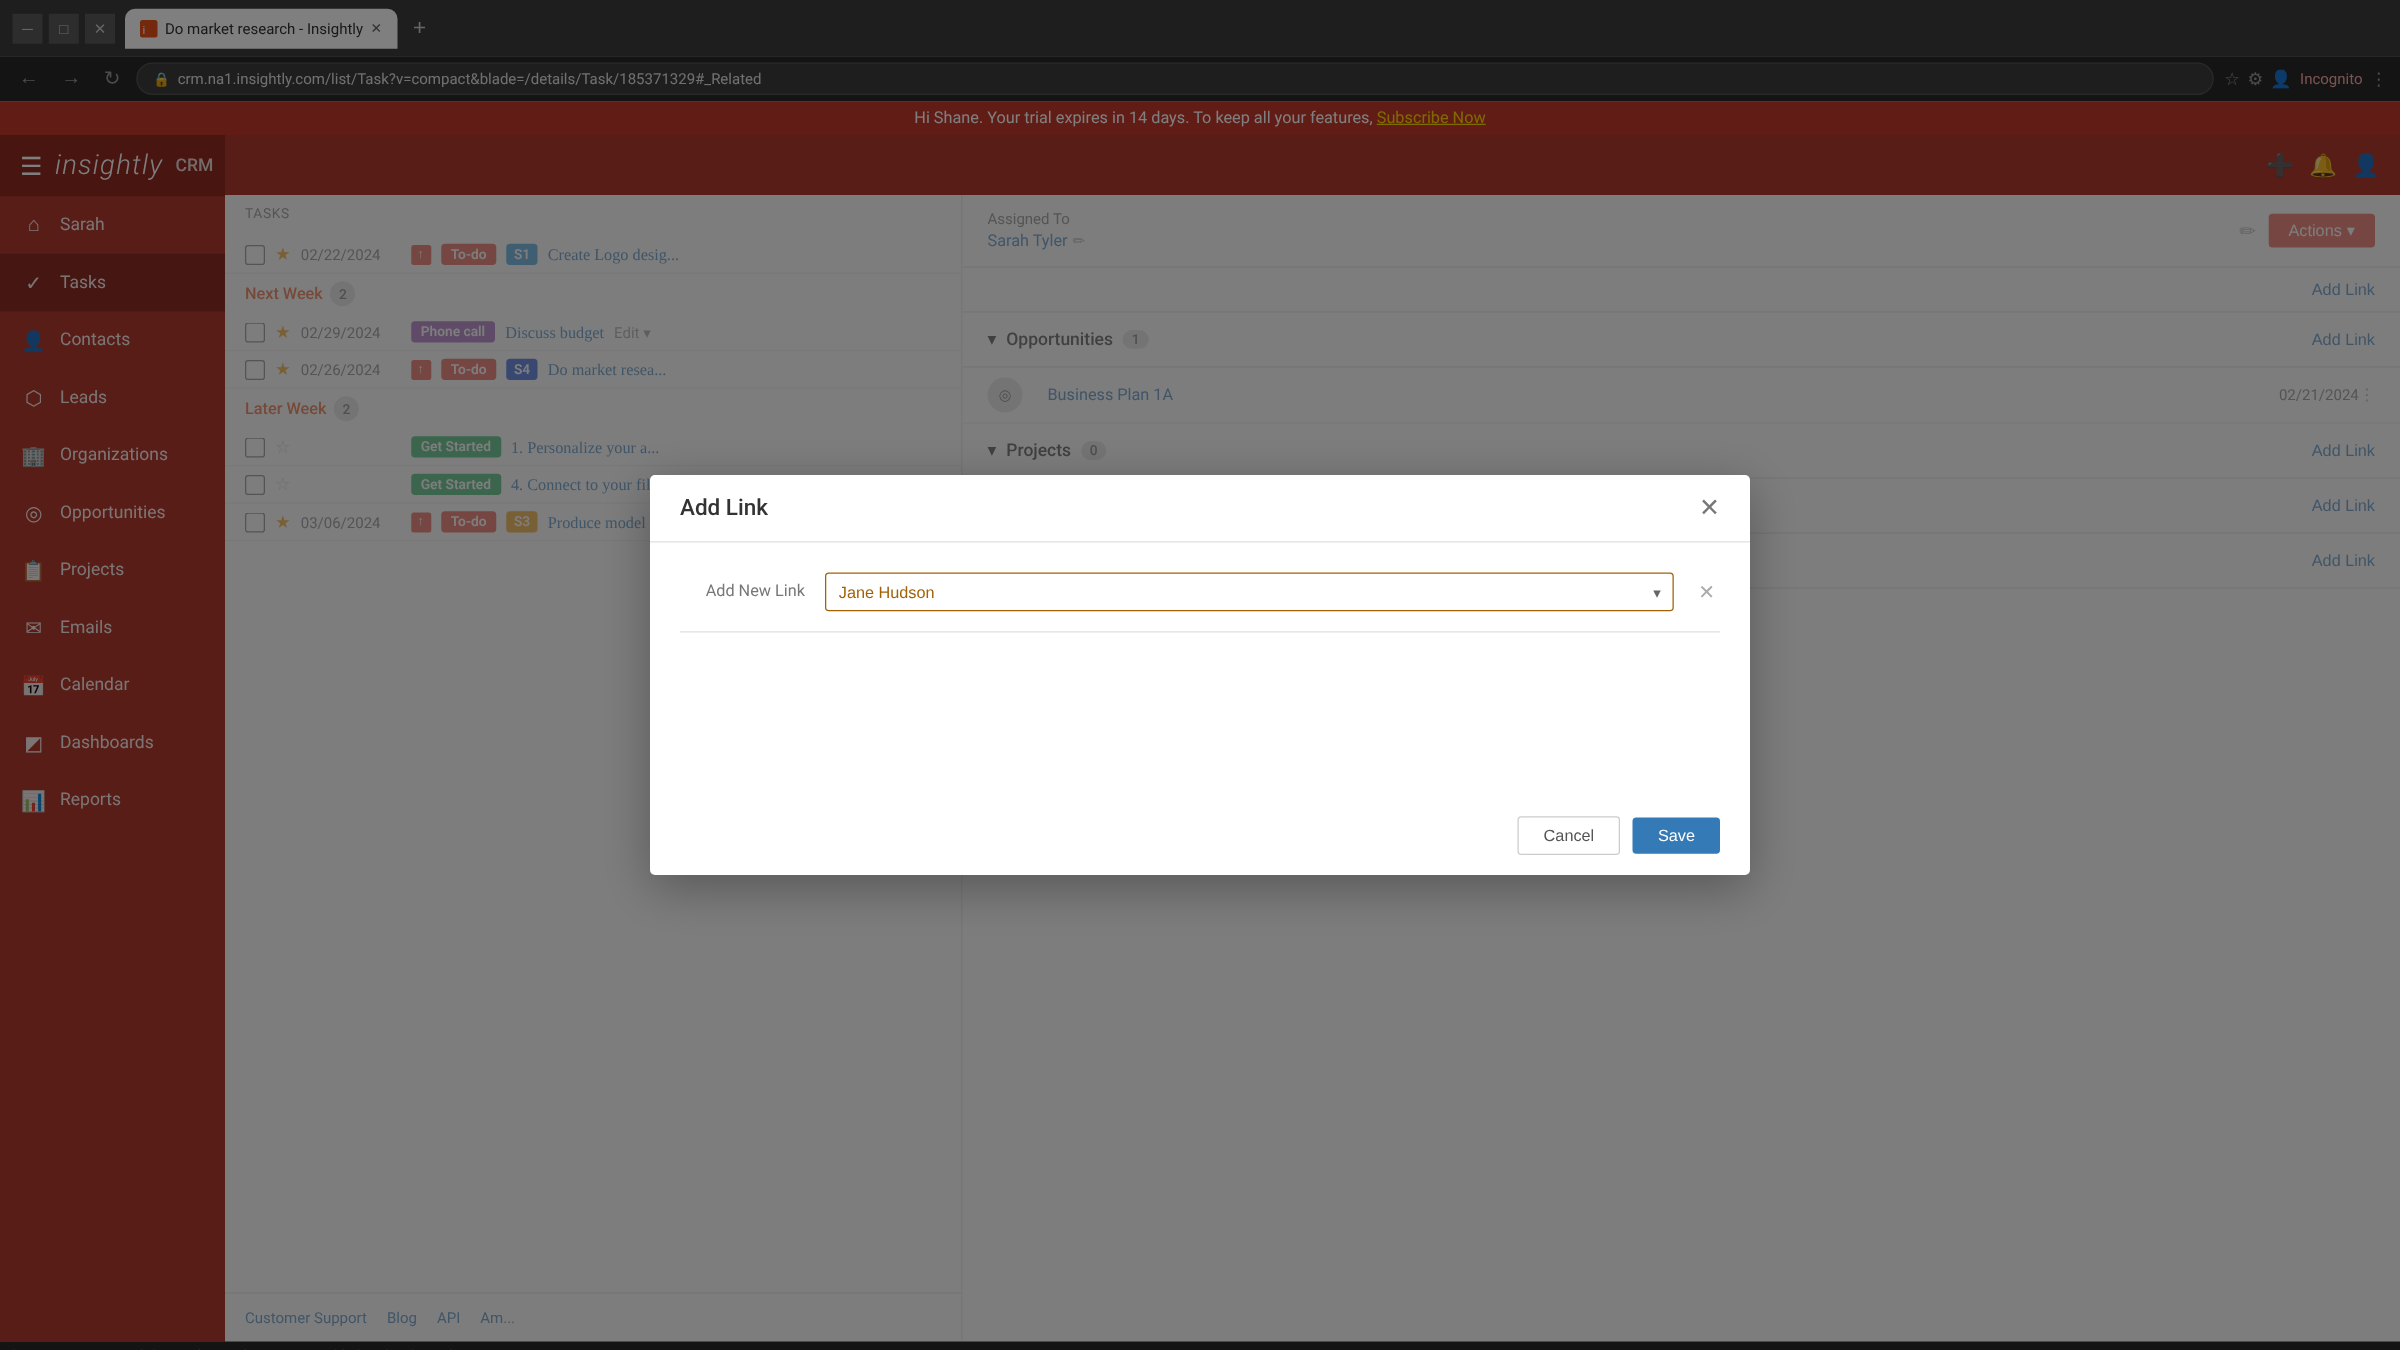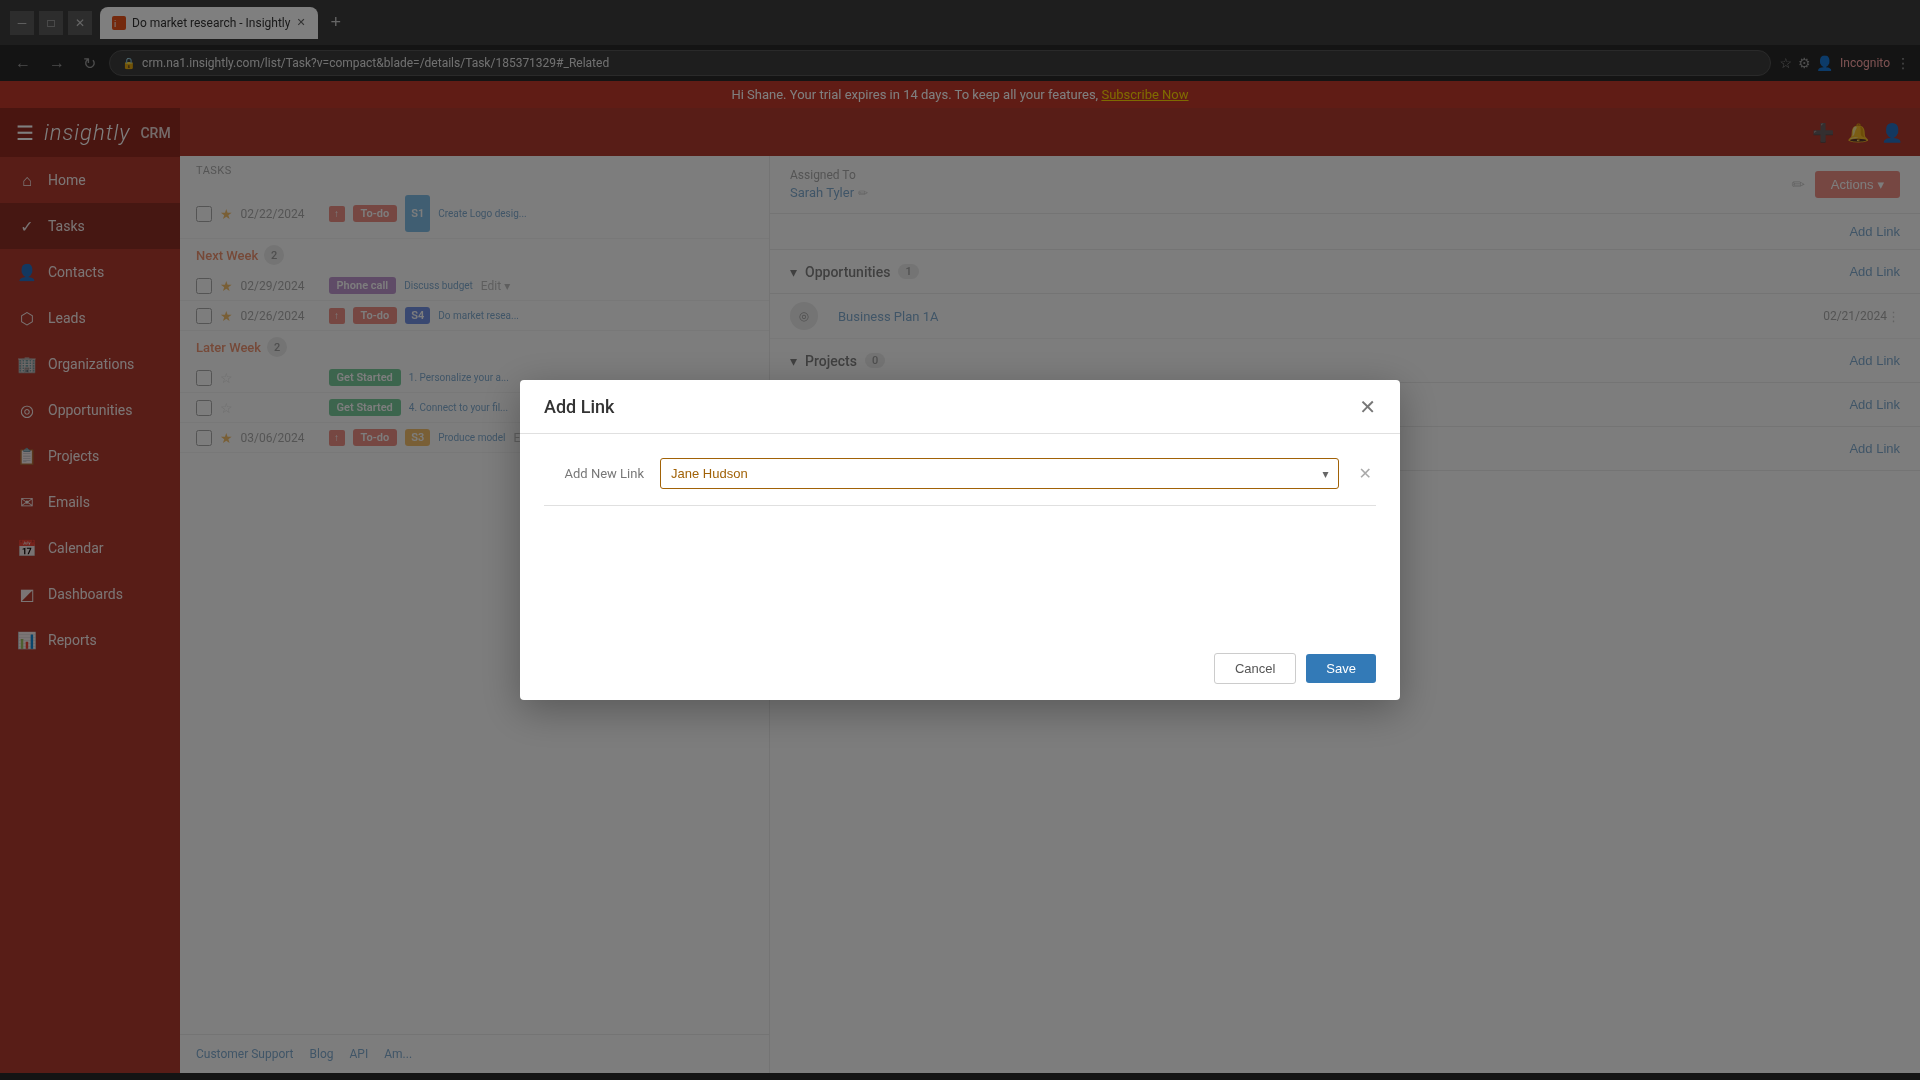"Home" span { text: Home -> Sarah }
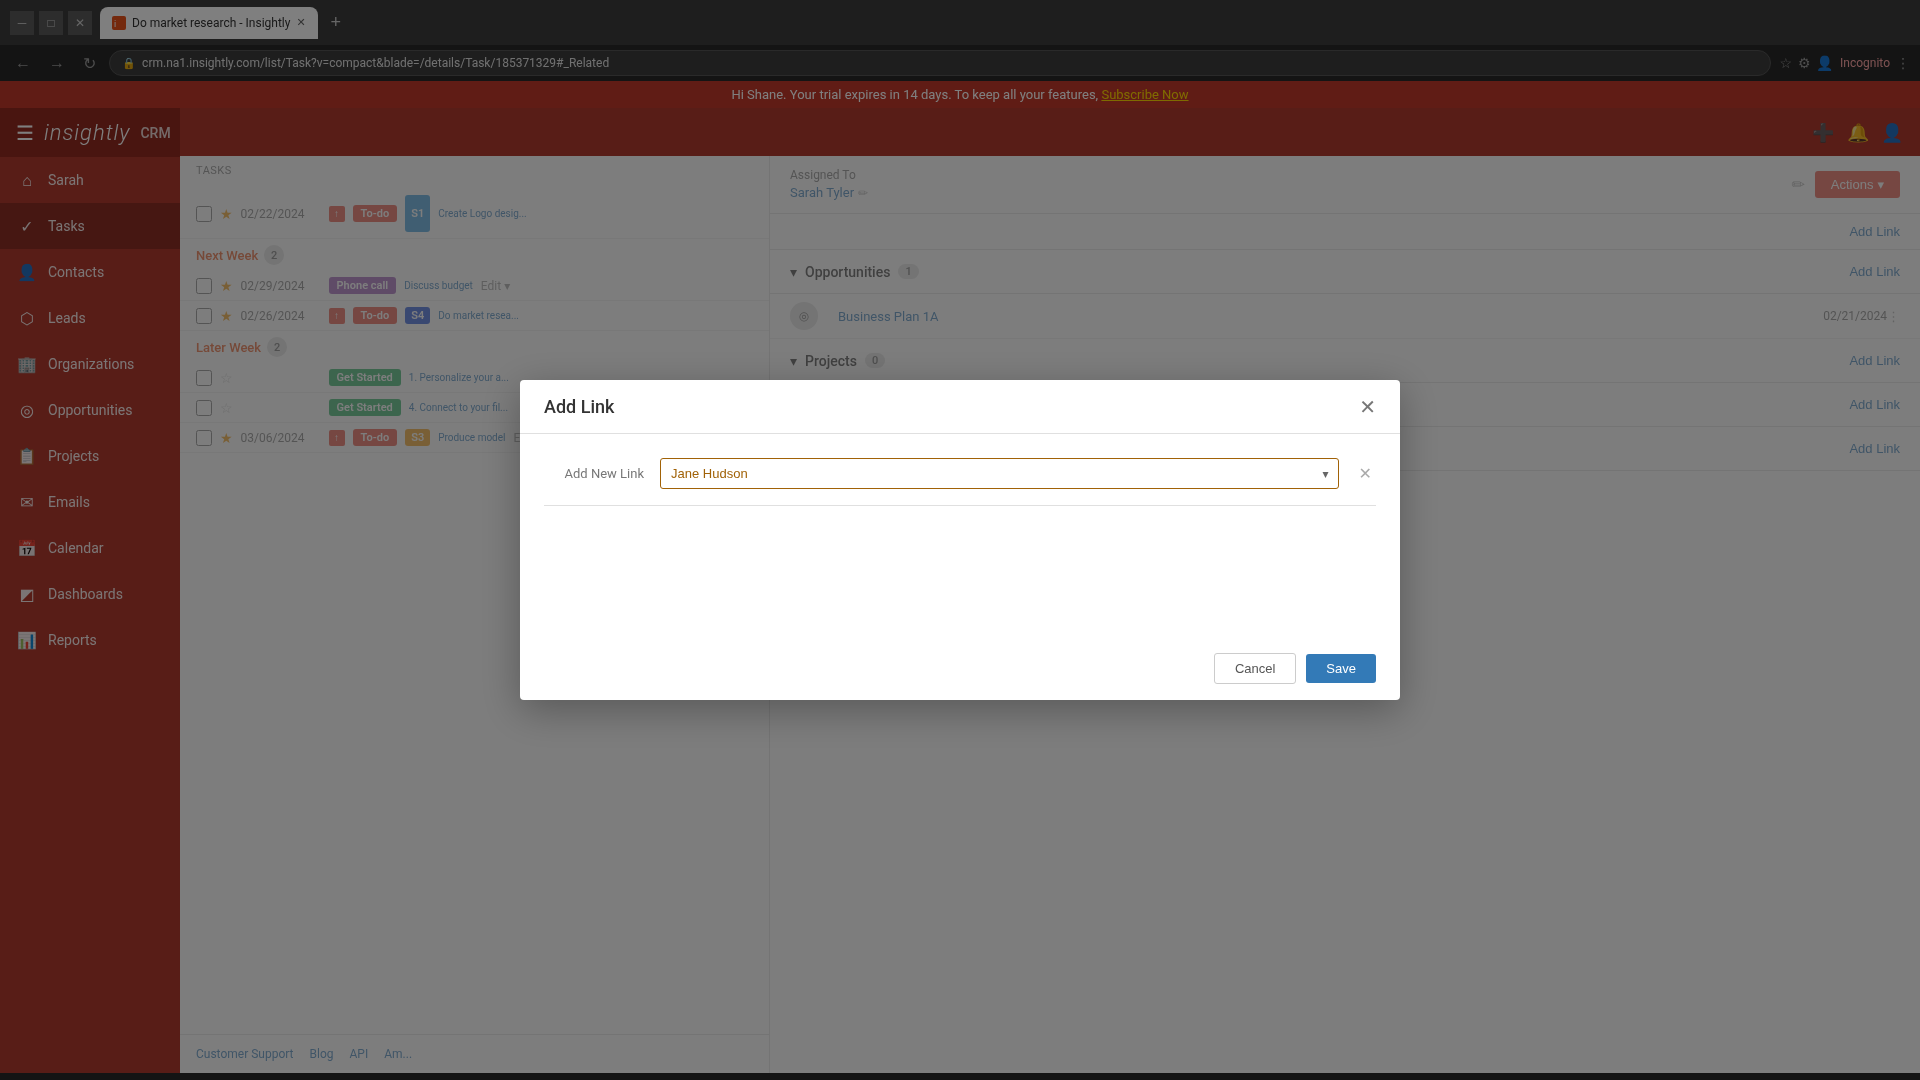"S1" span { padding: 12px 6px -> 2px 6px }
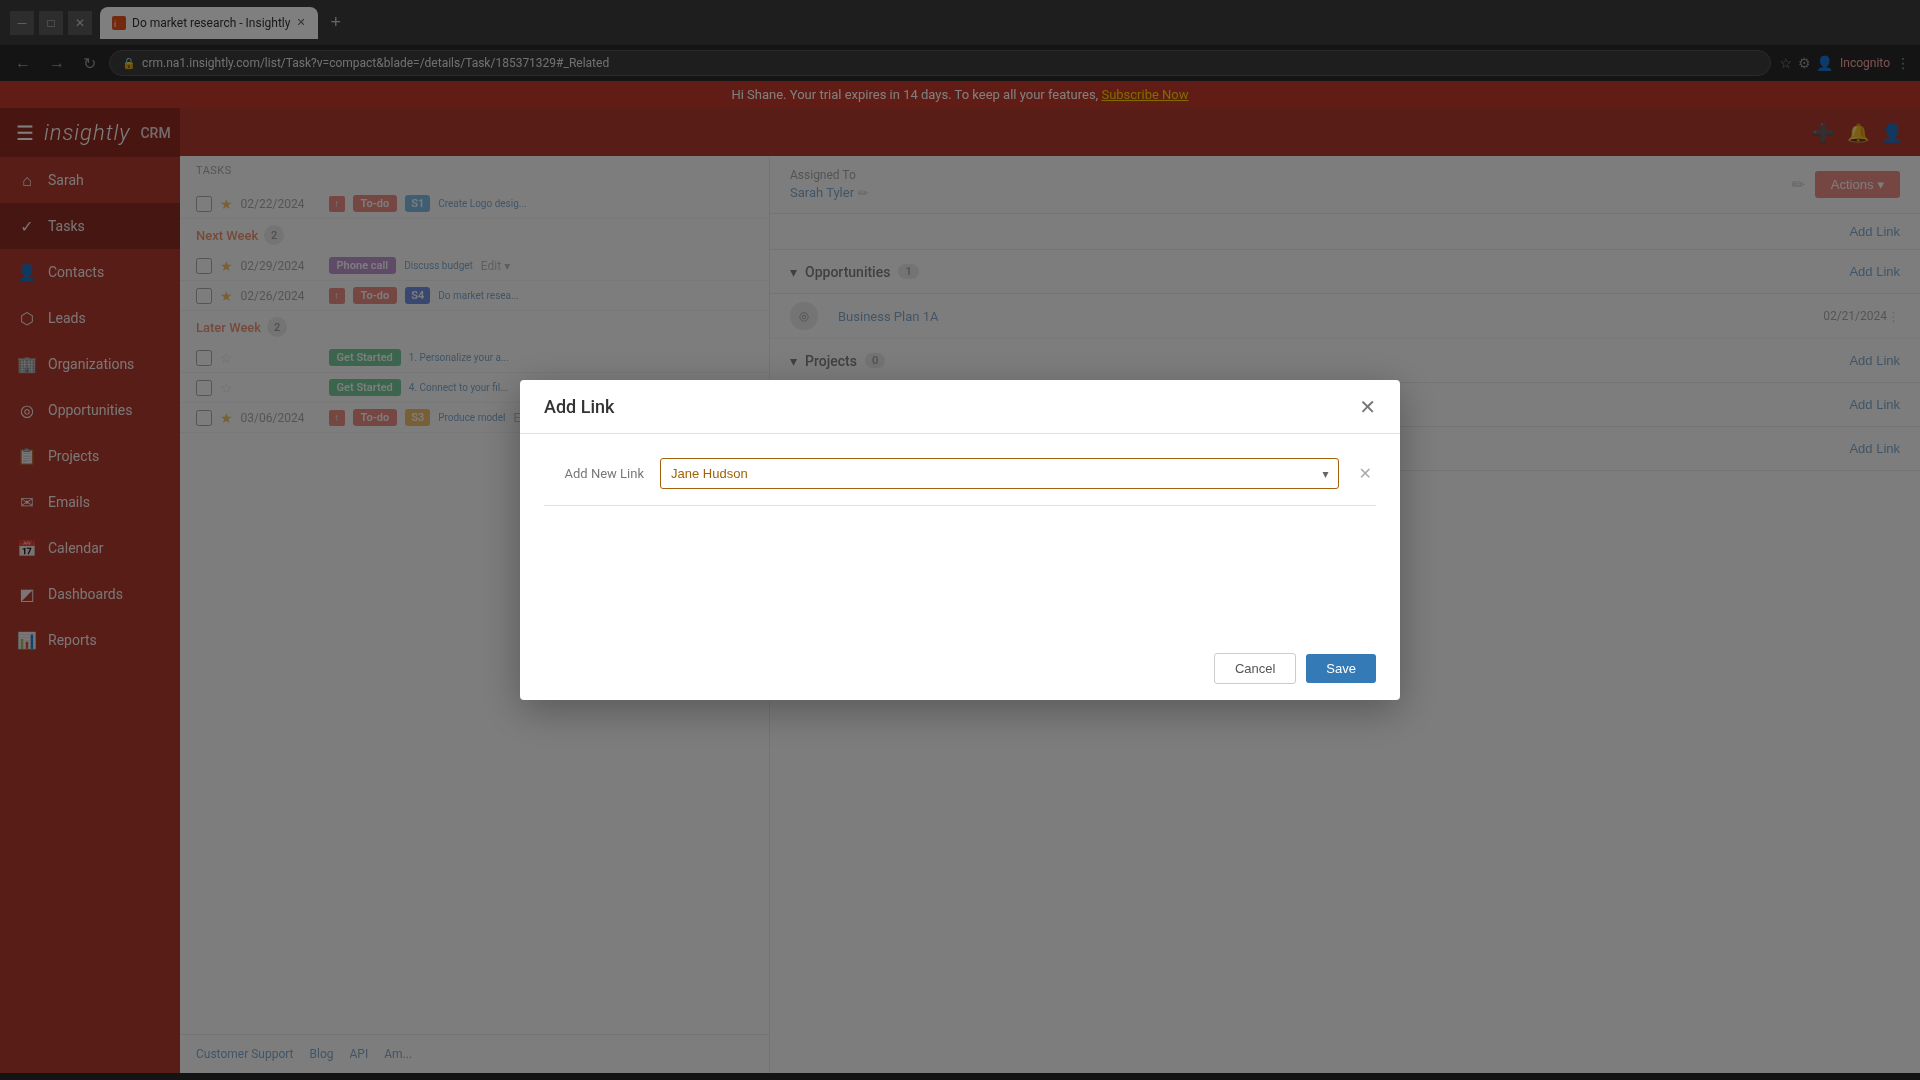"Create Logo desig..." .task-name { font-family: none -> Liberation Serif, serif; font-size: 10px -> 13px }
